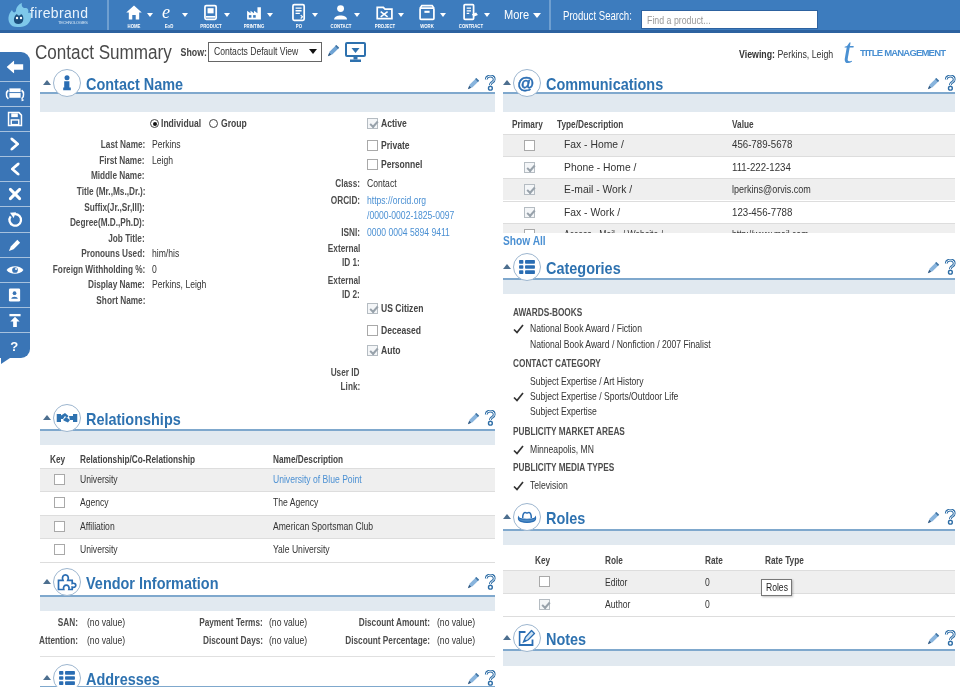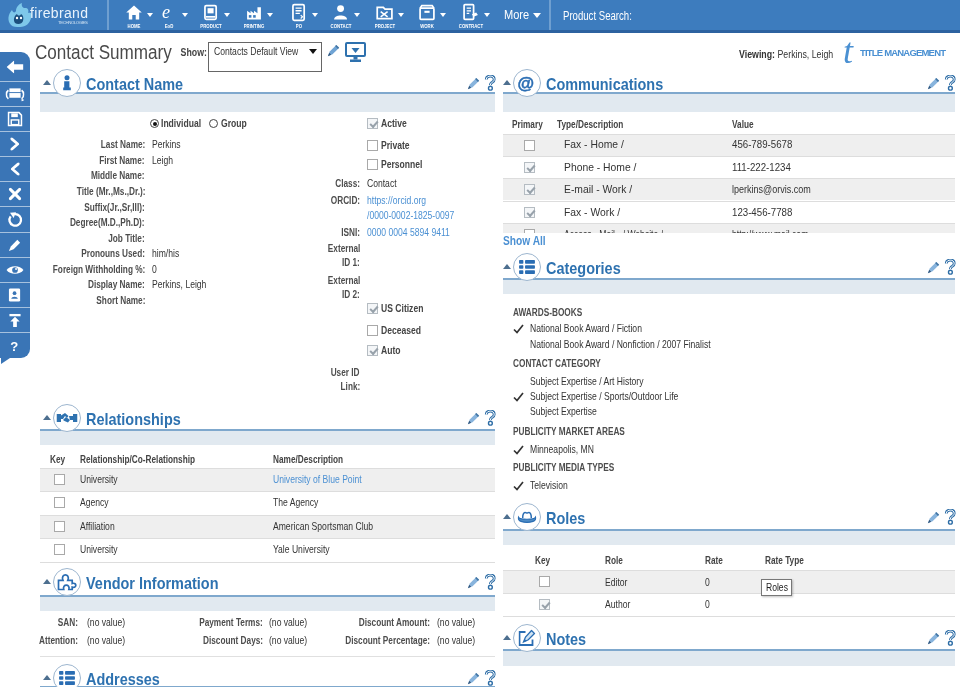"Find a product..." div { html: none -> <div><span>Find a product...</span></div> }
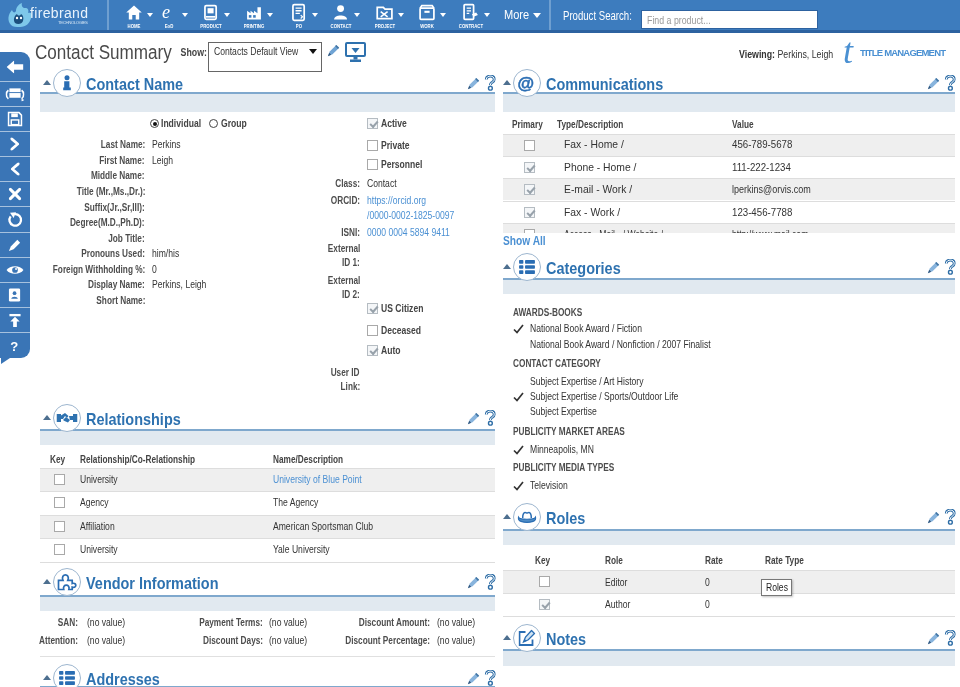"Contacts Default View" #showsel { height: 30px -> 20px }
